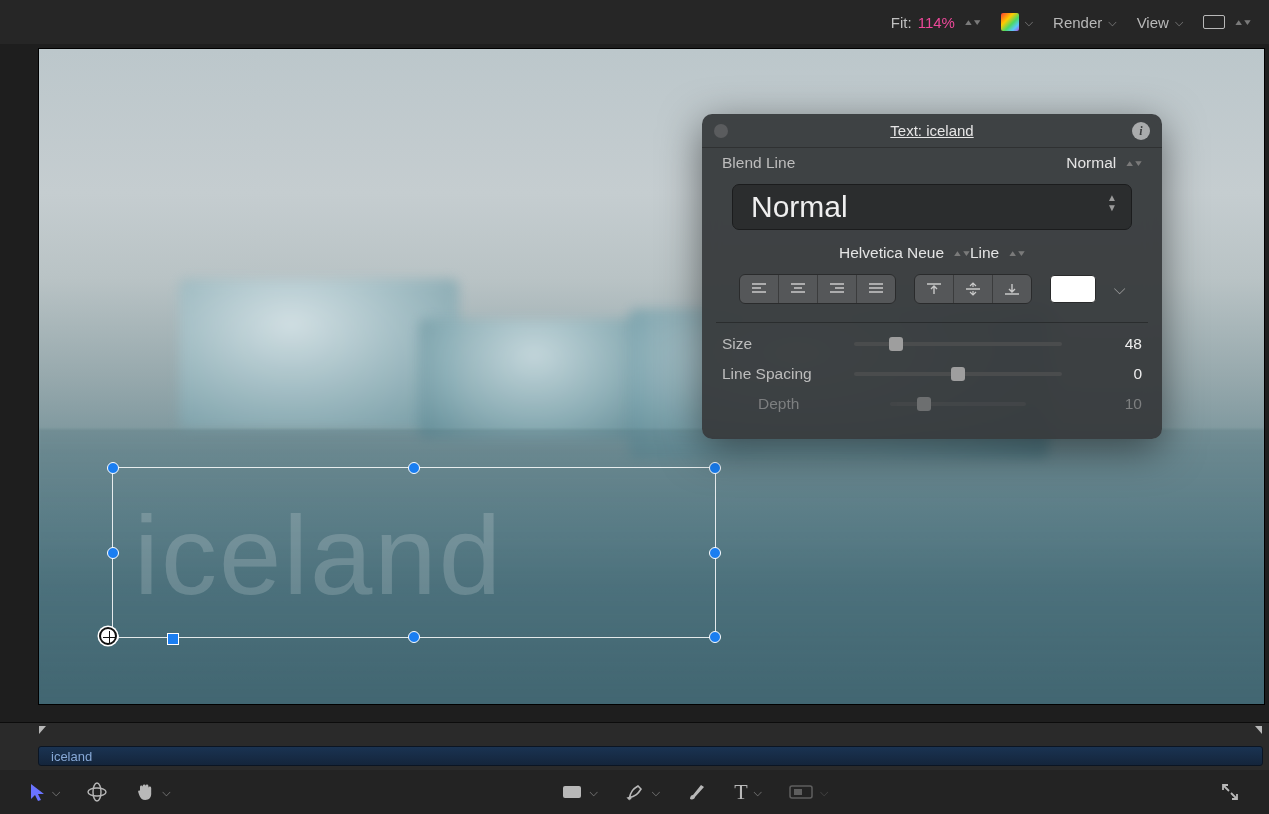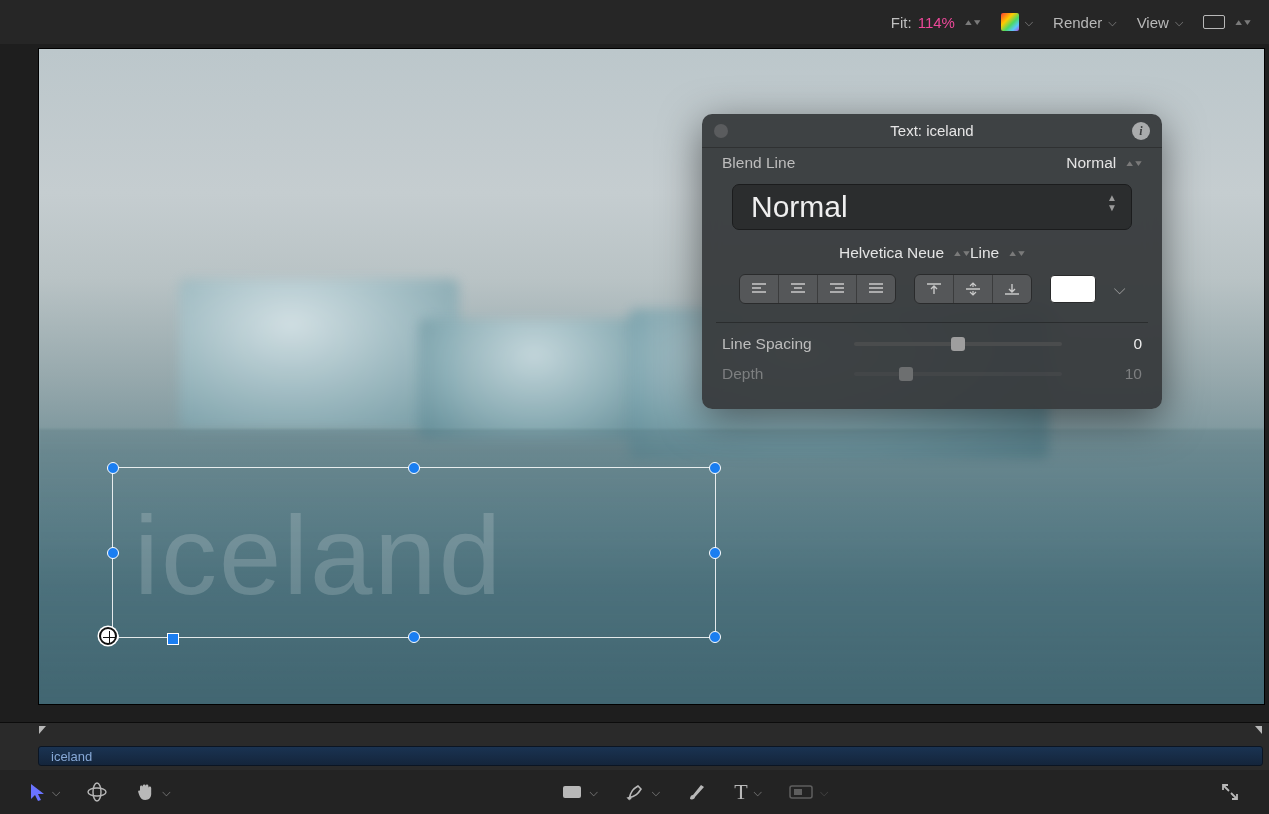"Text: iceland" .hud-header { text-decoration: none -> underline }
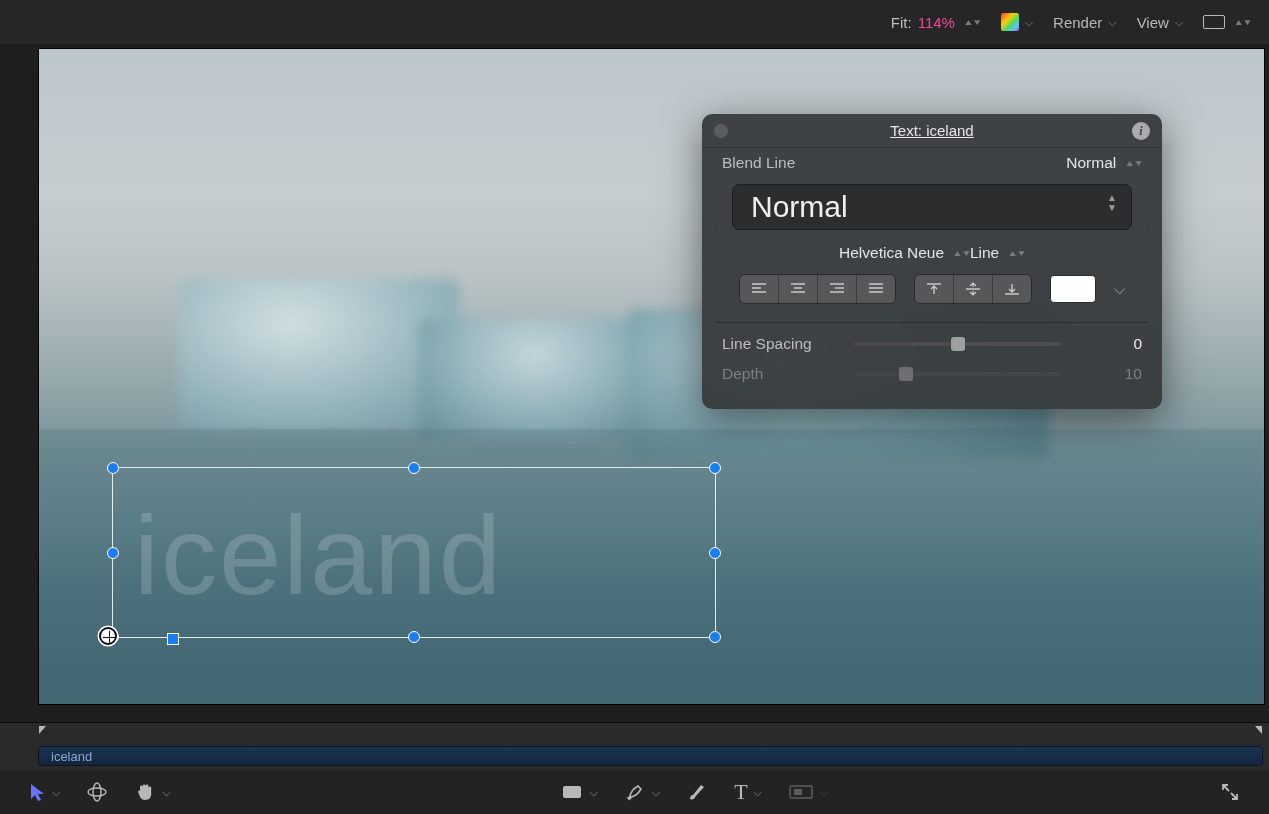"Size" div.hud-row { html: none -> <div> <div>Size</div> <div> <div></div> </div> <div>48</div> </div> }
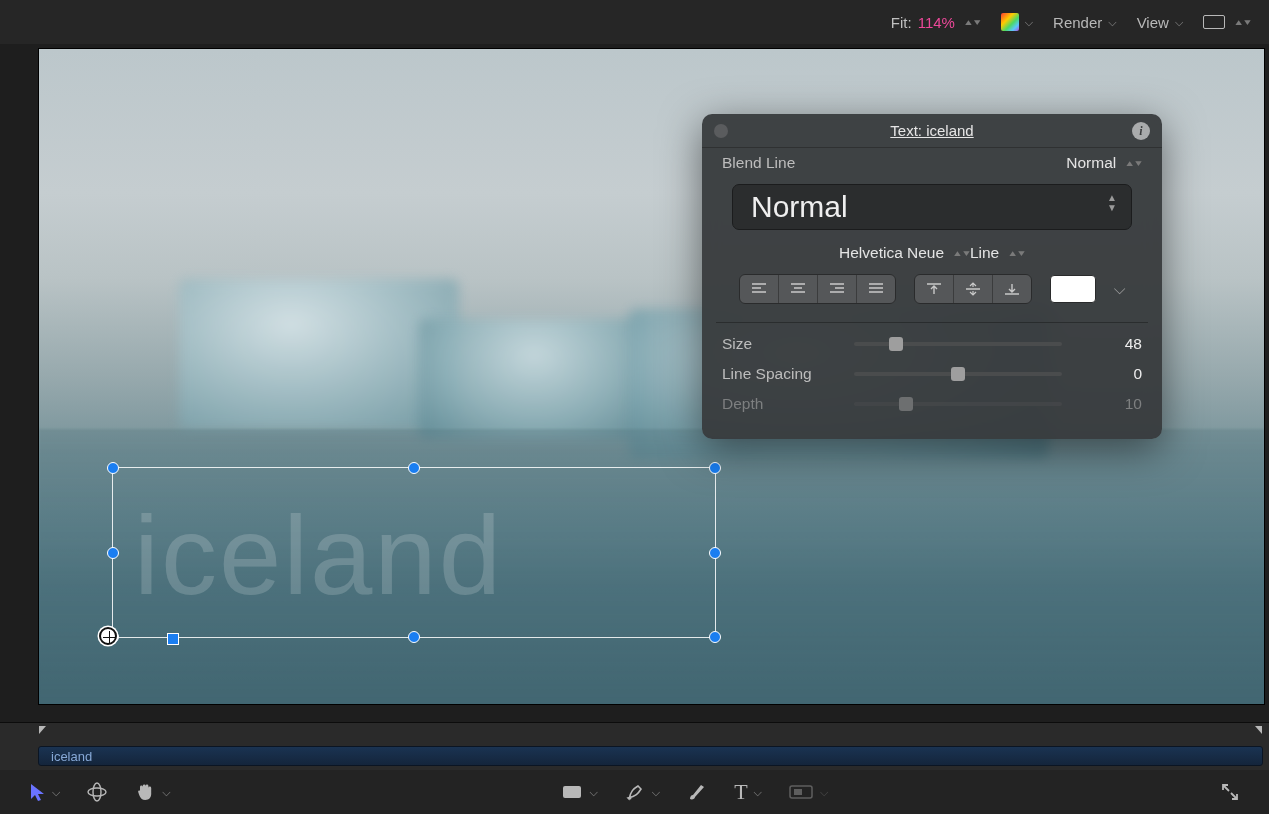"Depth" .dim .label, .dim .value { margin-left: none -> 36px }
